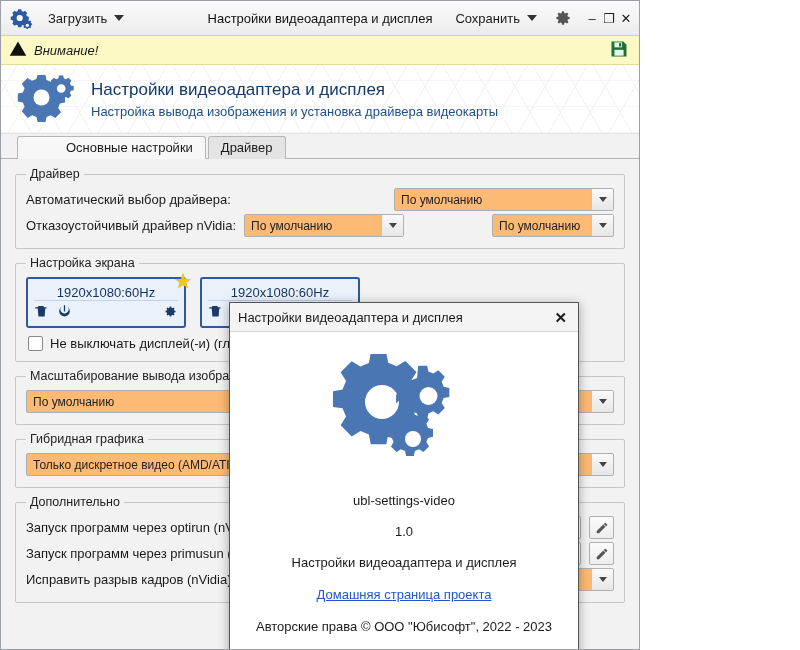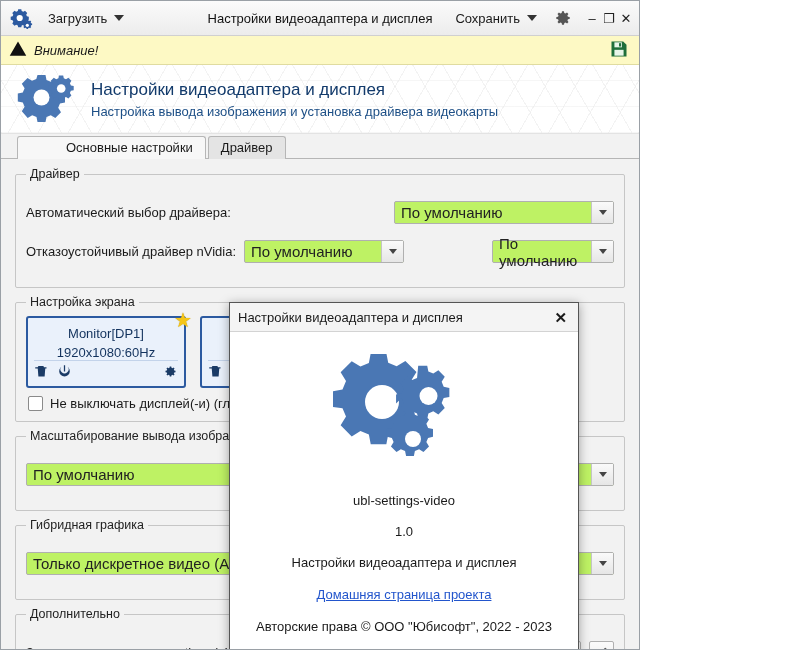"Автоматический выбор драйвера:" .row { margin: 16px 0 -> 3px 0 }
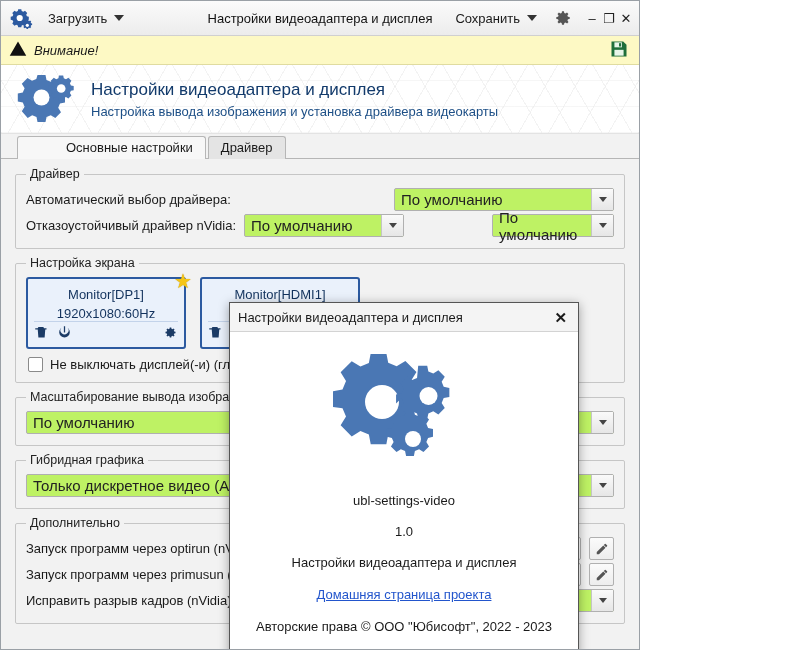"По умолчанию" select.combo, .combo { background: #bef264 -> #fdba74; font-size: 15px -> 12px }
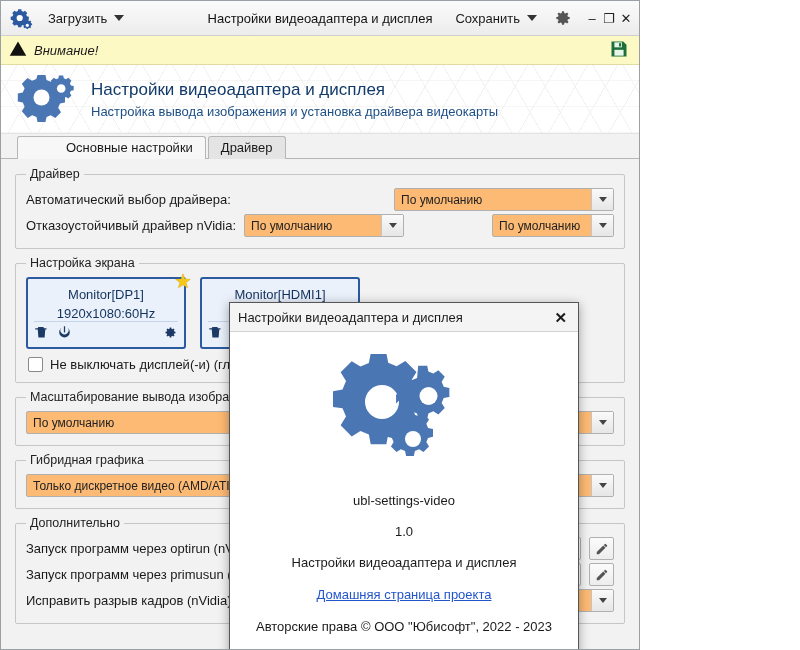"Monitor[DP1]" div.mname { html: <div>Monitor[DP1]</div> -> none }
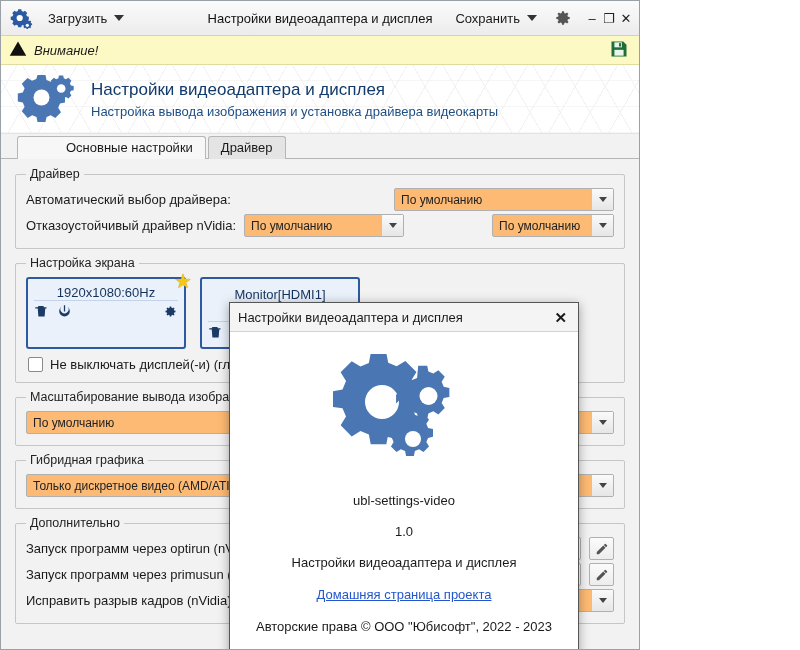"Monitor[HDMI1]" div.mname { html: <div>Monitor[HDMI1]</div> -> none }
